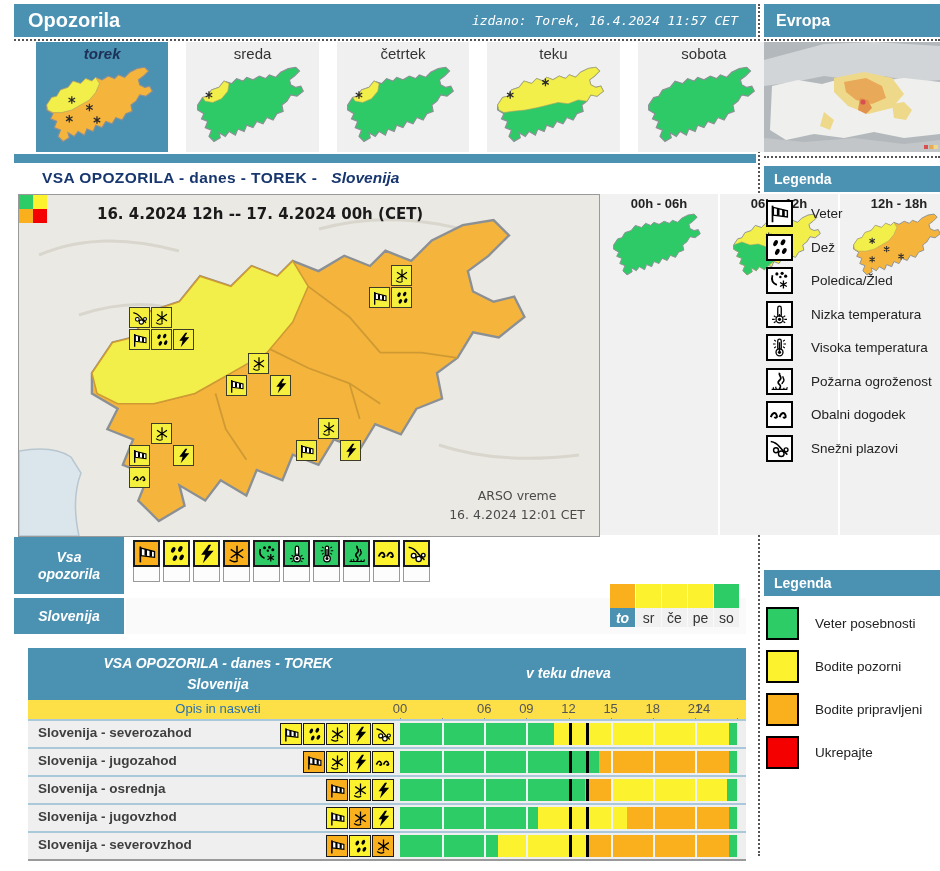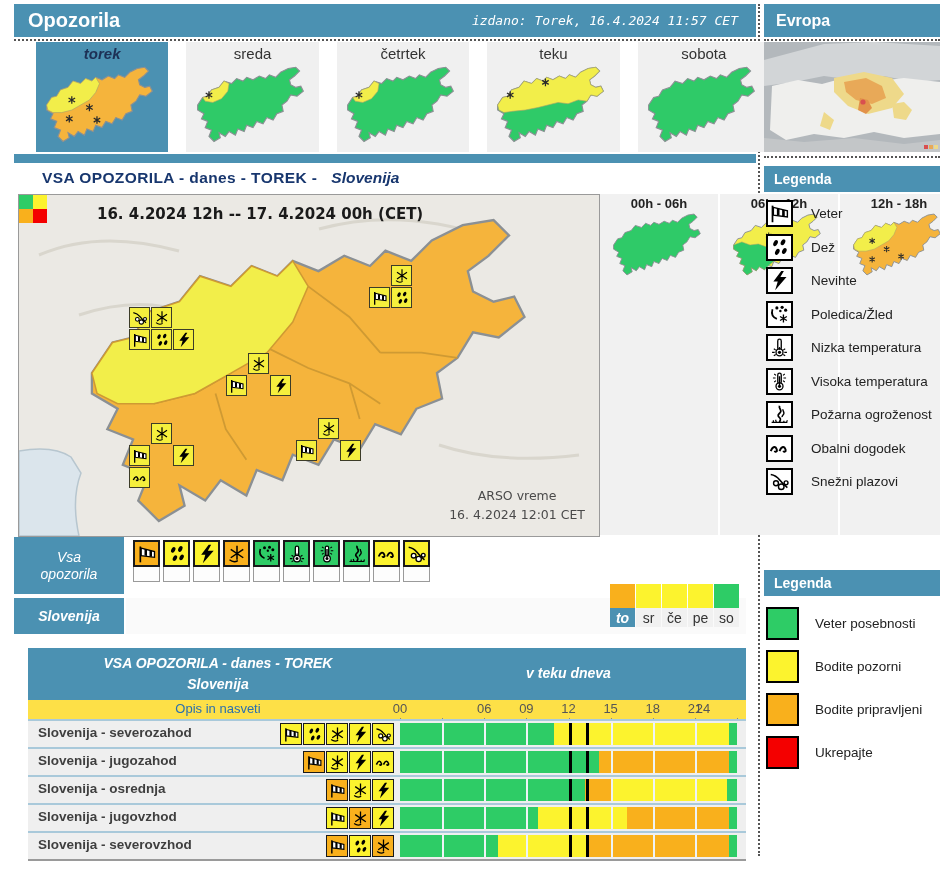"Nevihte" div.li-item { html: <div> <span> <svg> <polygon></polygon> </svg> </span> <span>Nevihte</span> </div> -> none }
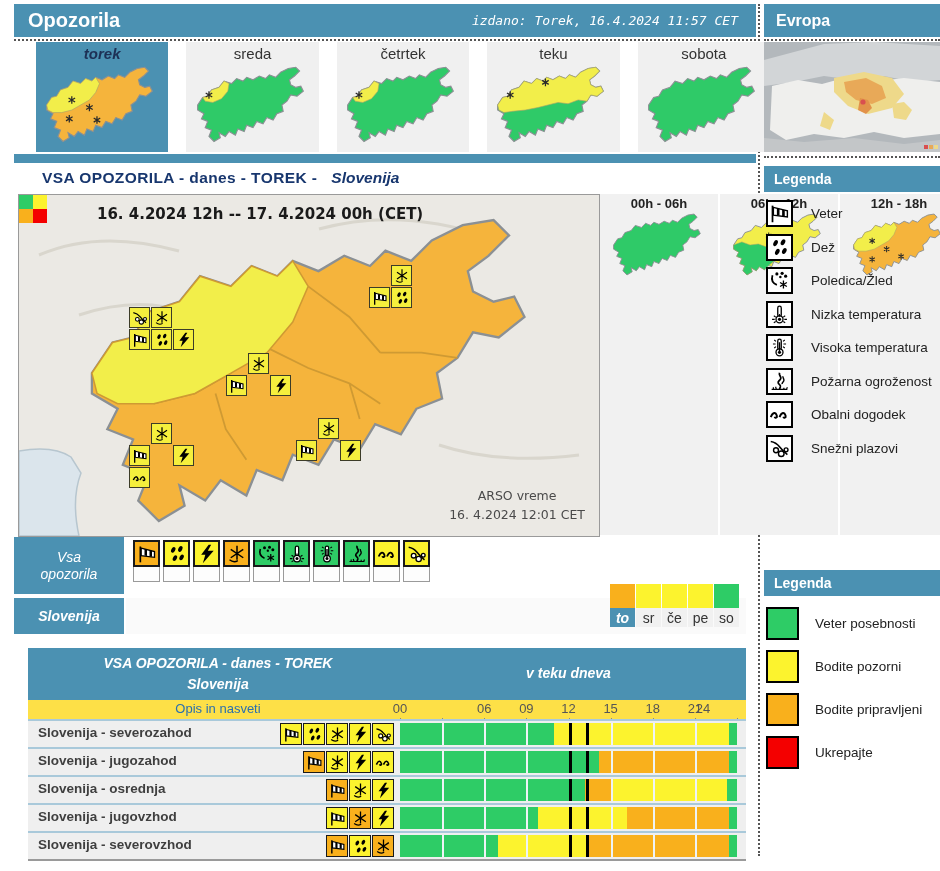"Vsa" #vsa-label { font-weight: normal -> bold }
